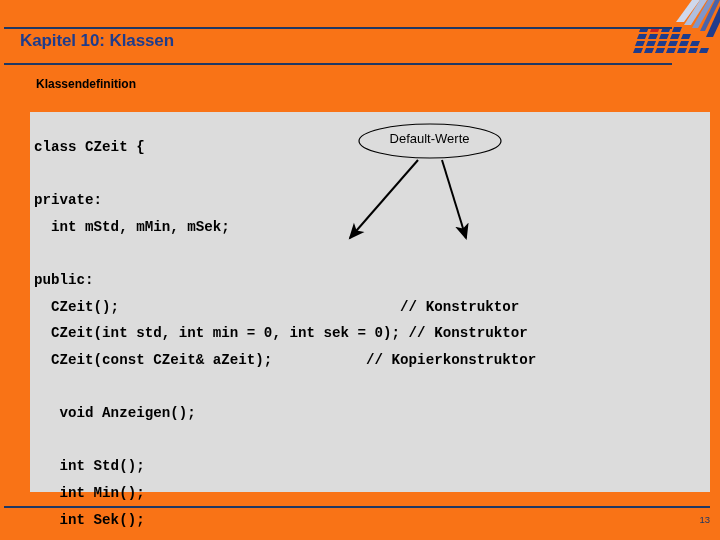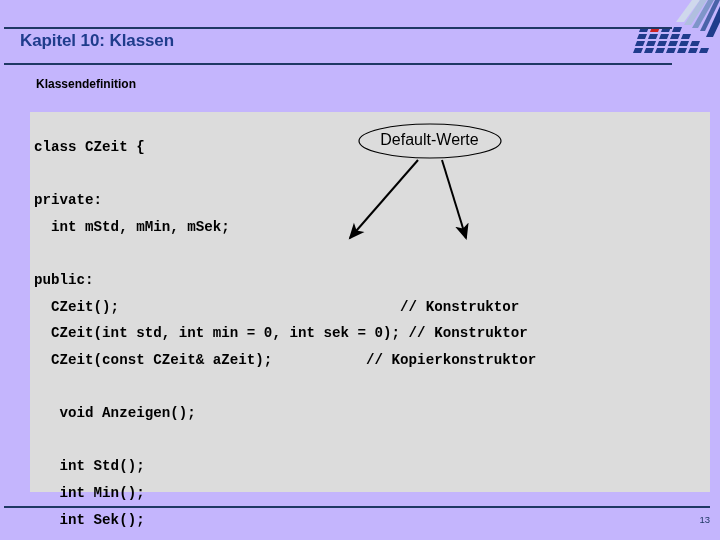"Kapitel 10: Klassen" #slide { background: #c4b5fd -> #f97316 }
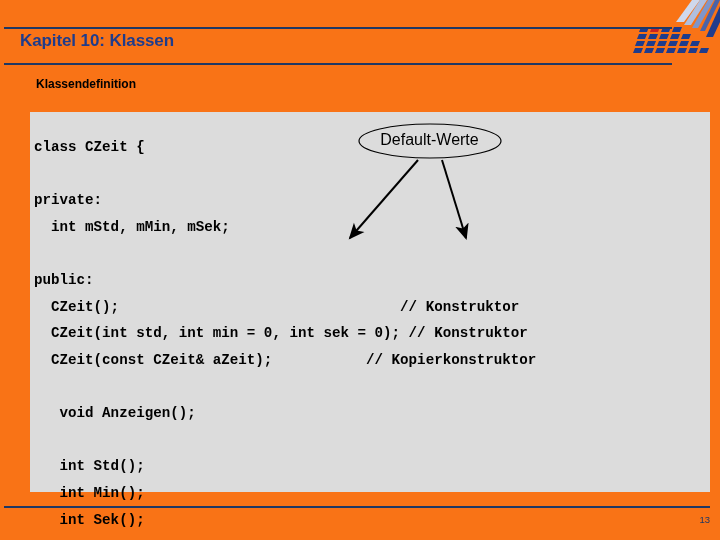"Default-Werte" #callout-label { font-size: 16px -> 13px }
